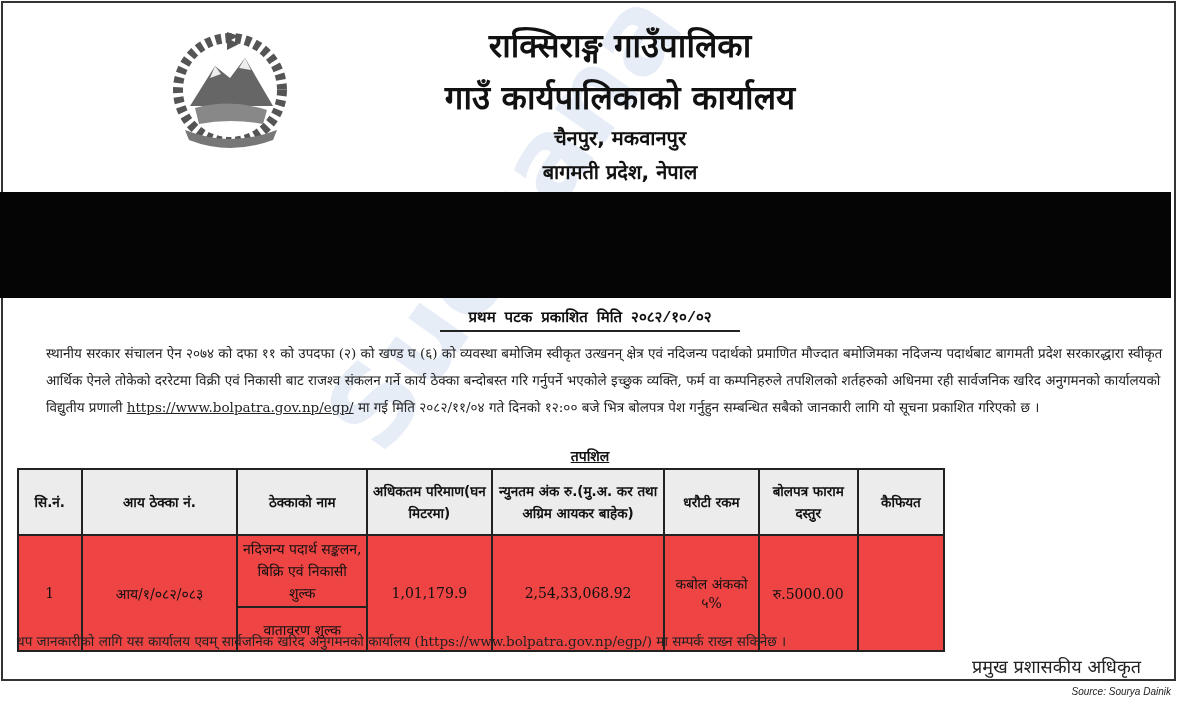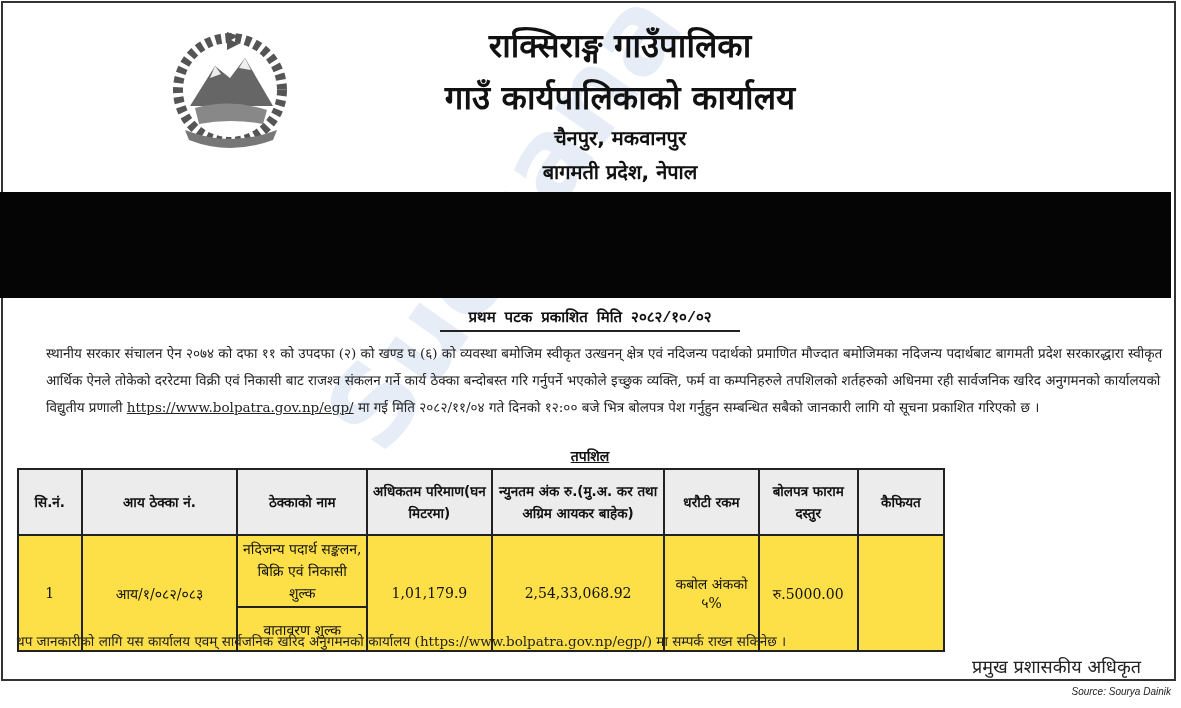"नदिजन्य पदार्थ सङ्कलन, बिक्रि एवं" table.sched td { background: #fde047 -> #ef4444 }
